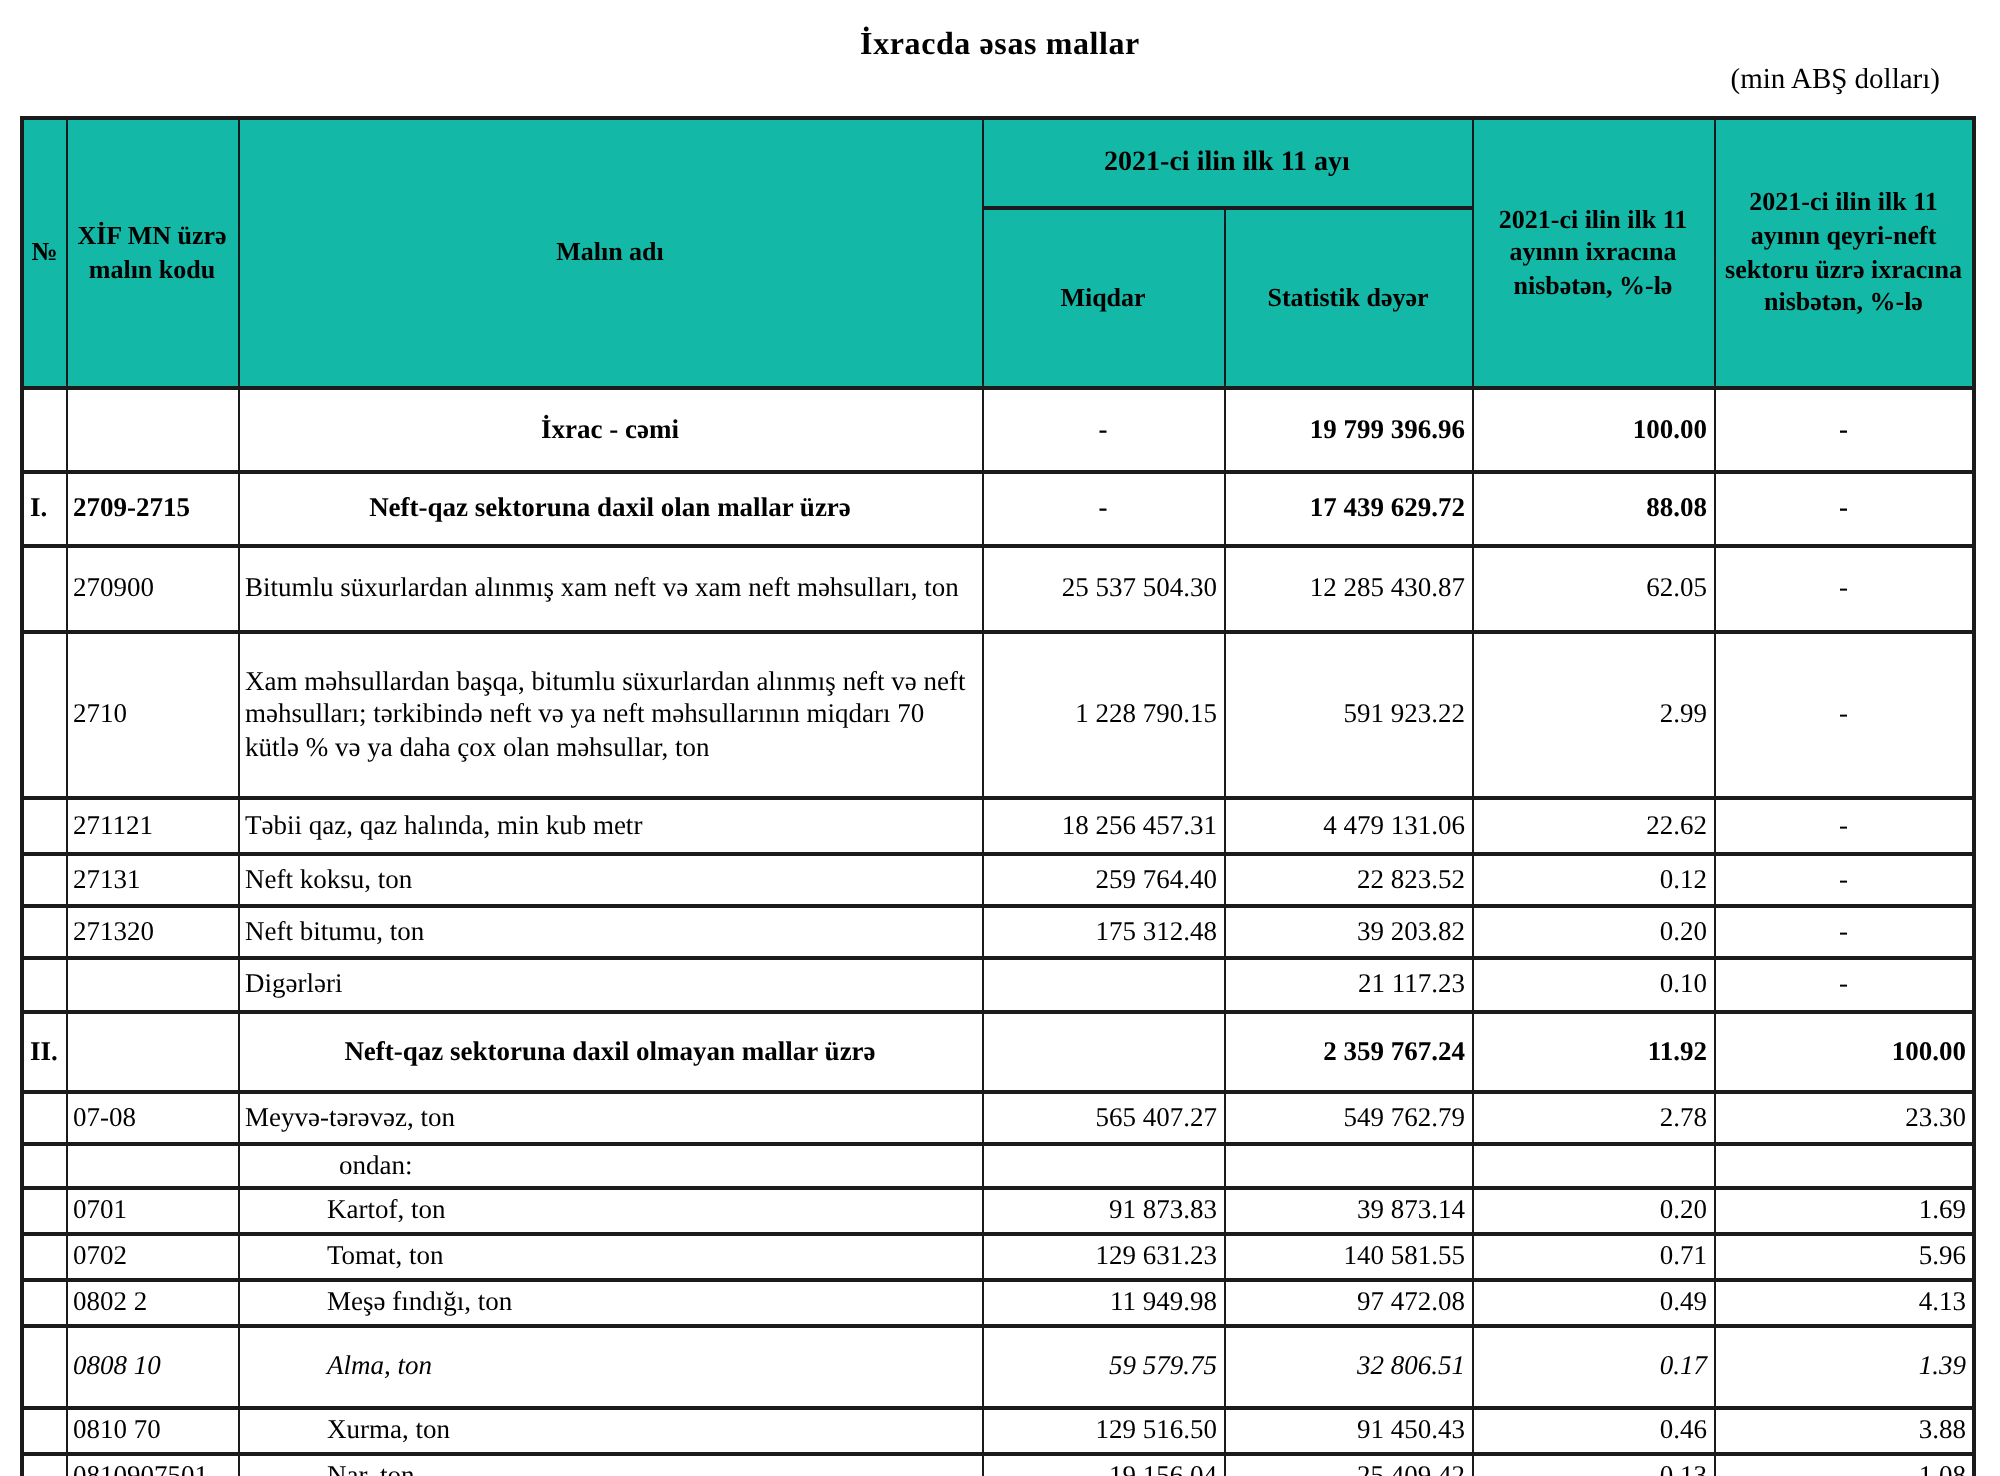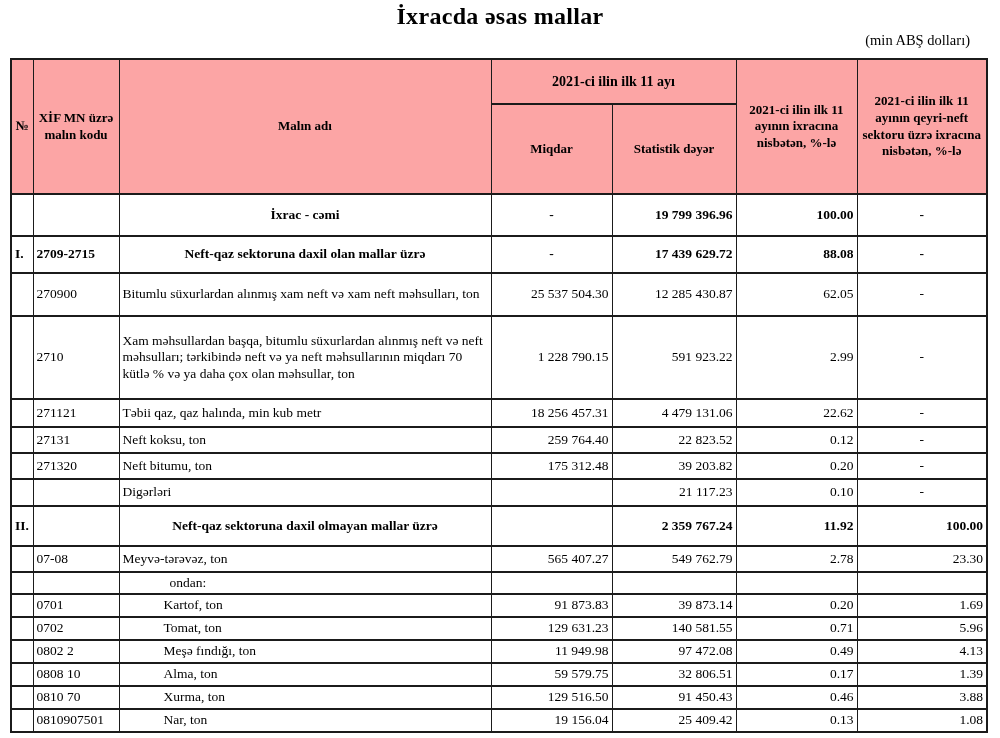"İxracda əsas mallar" .doc-title { font-size: 24px -> 16px; padding-top: 3px -> 14px }
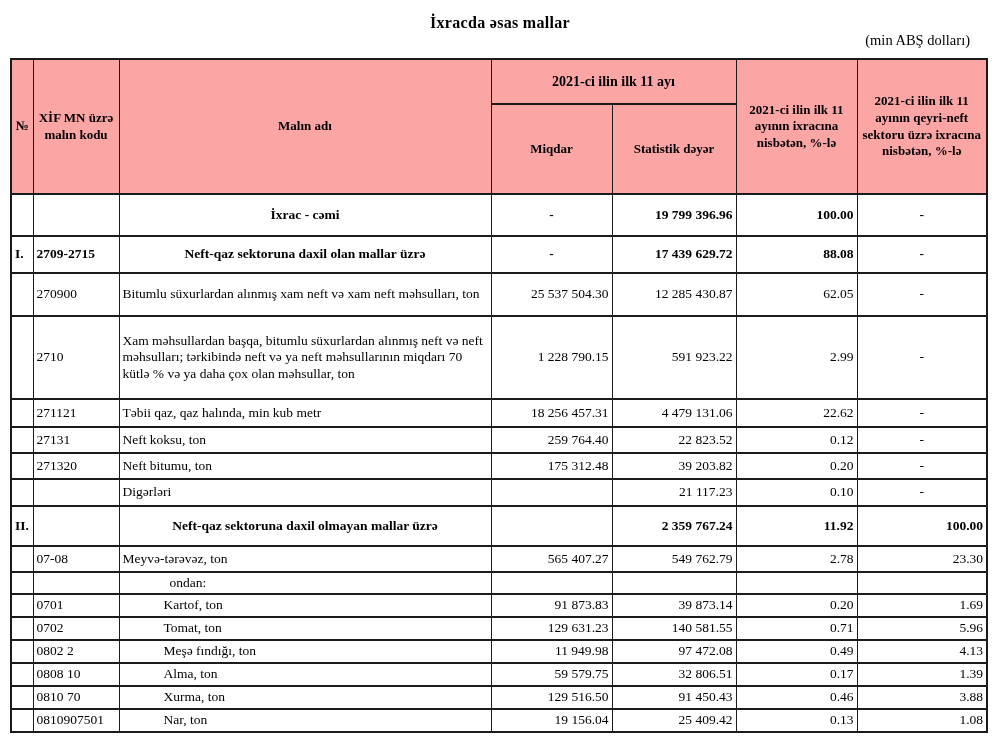"2021-ci ilin ilk 11 ayı" .export-table thead th { background: #fca5a5 -> #14b8a6 }
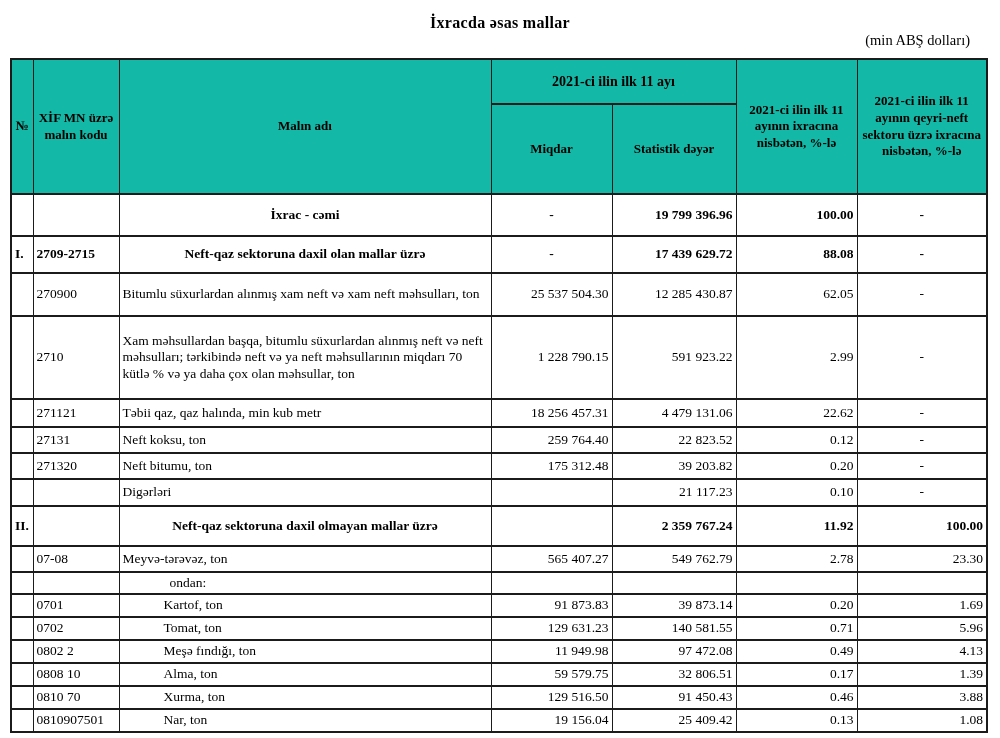"0808 10" tr.subitem { font-style: none -> italic; height: 23px -> 41px }
